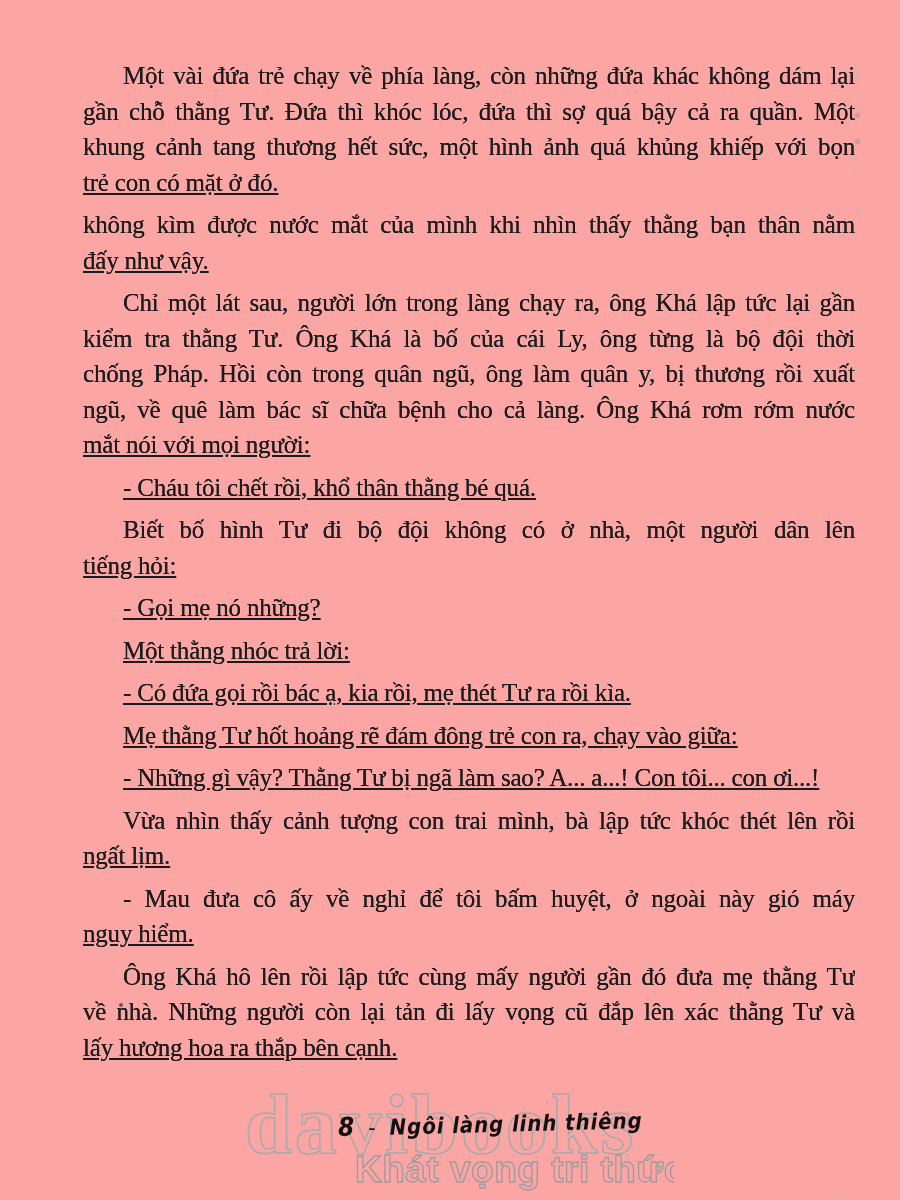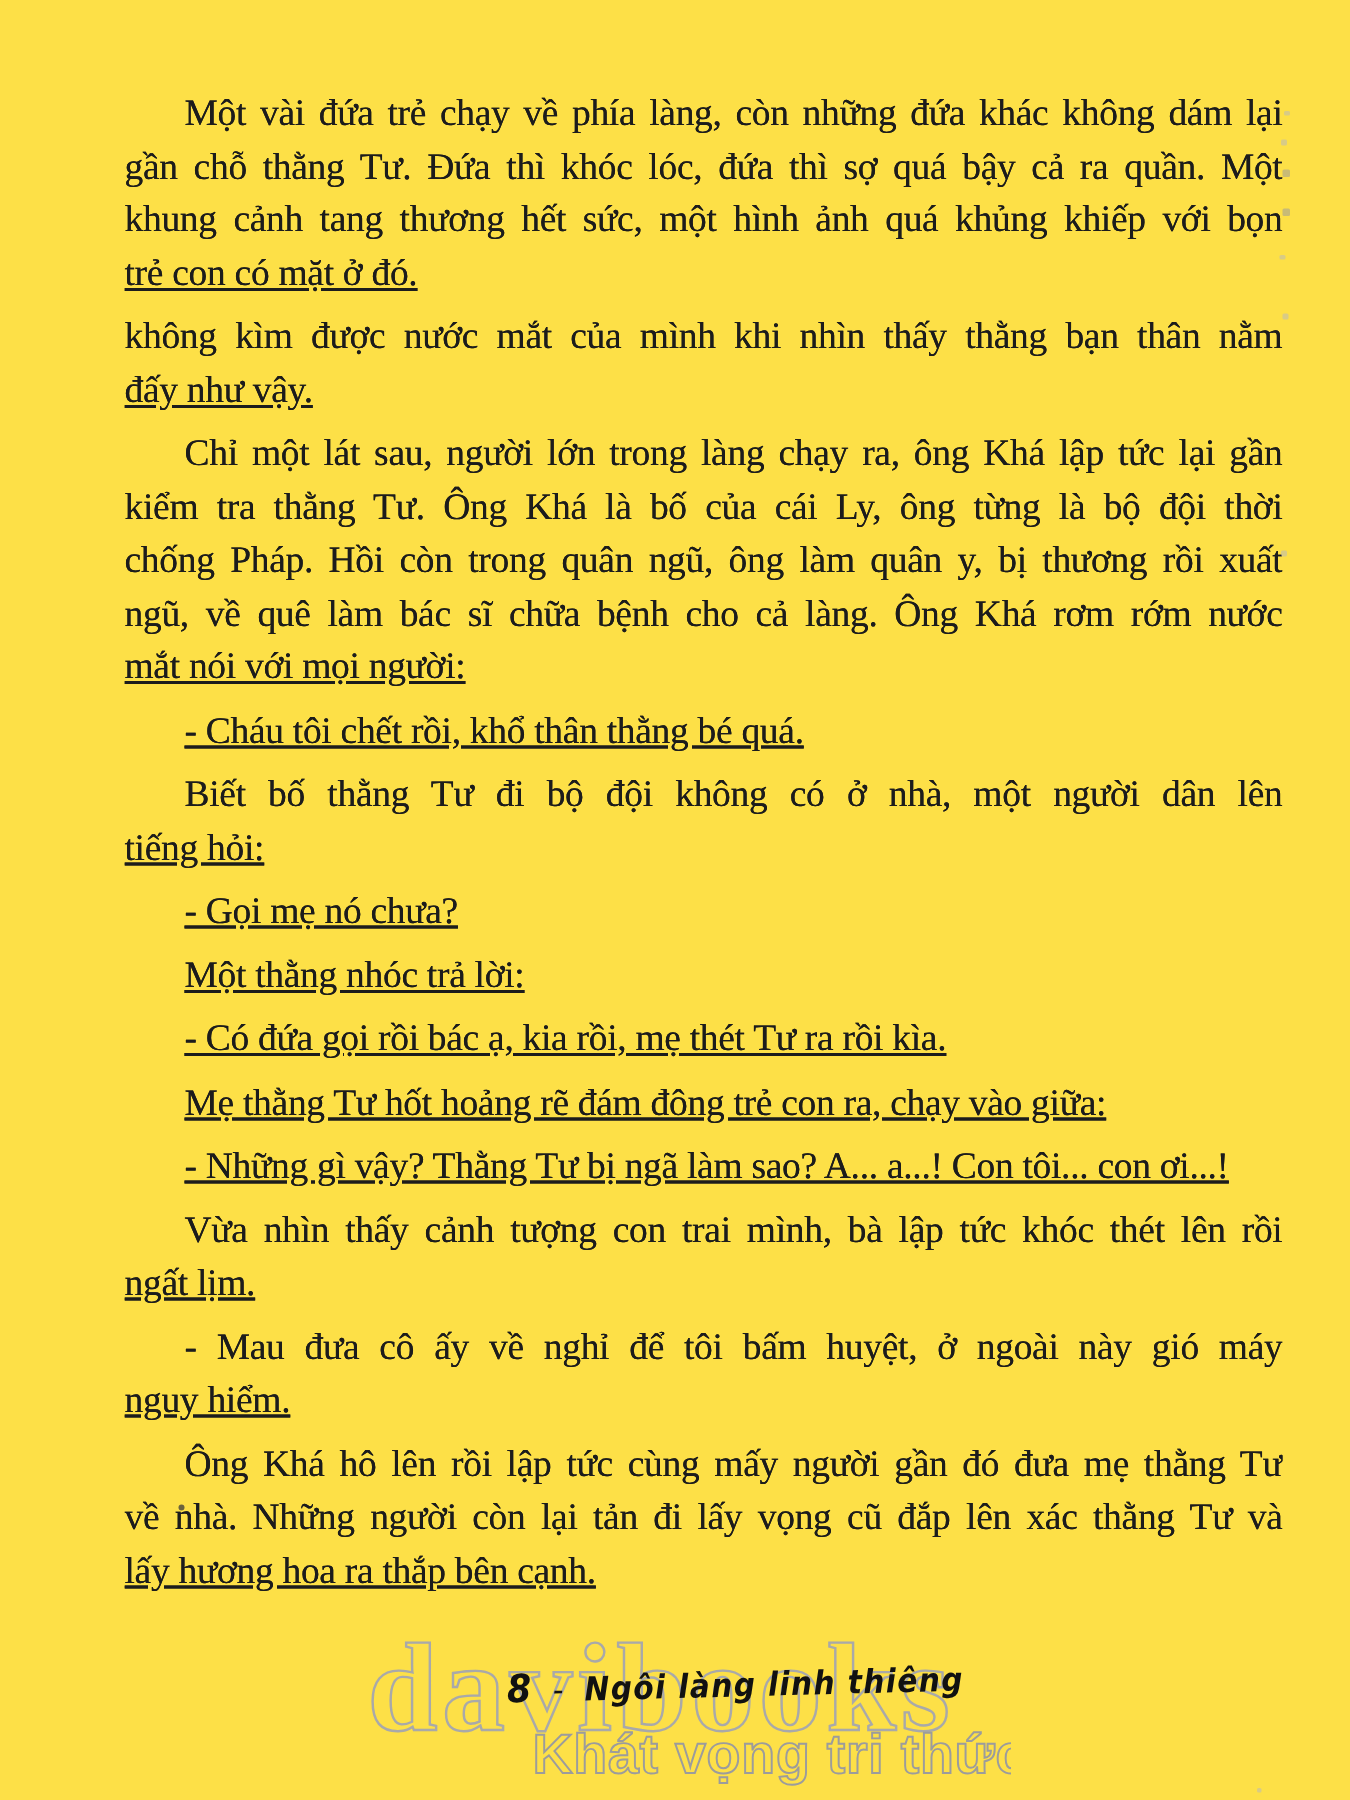"Một vài đứa trẻ chạy" .page { background: #fde047 -> #fca5a5 }
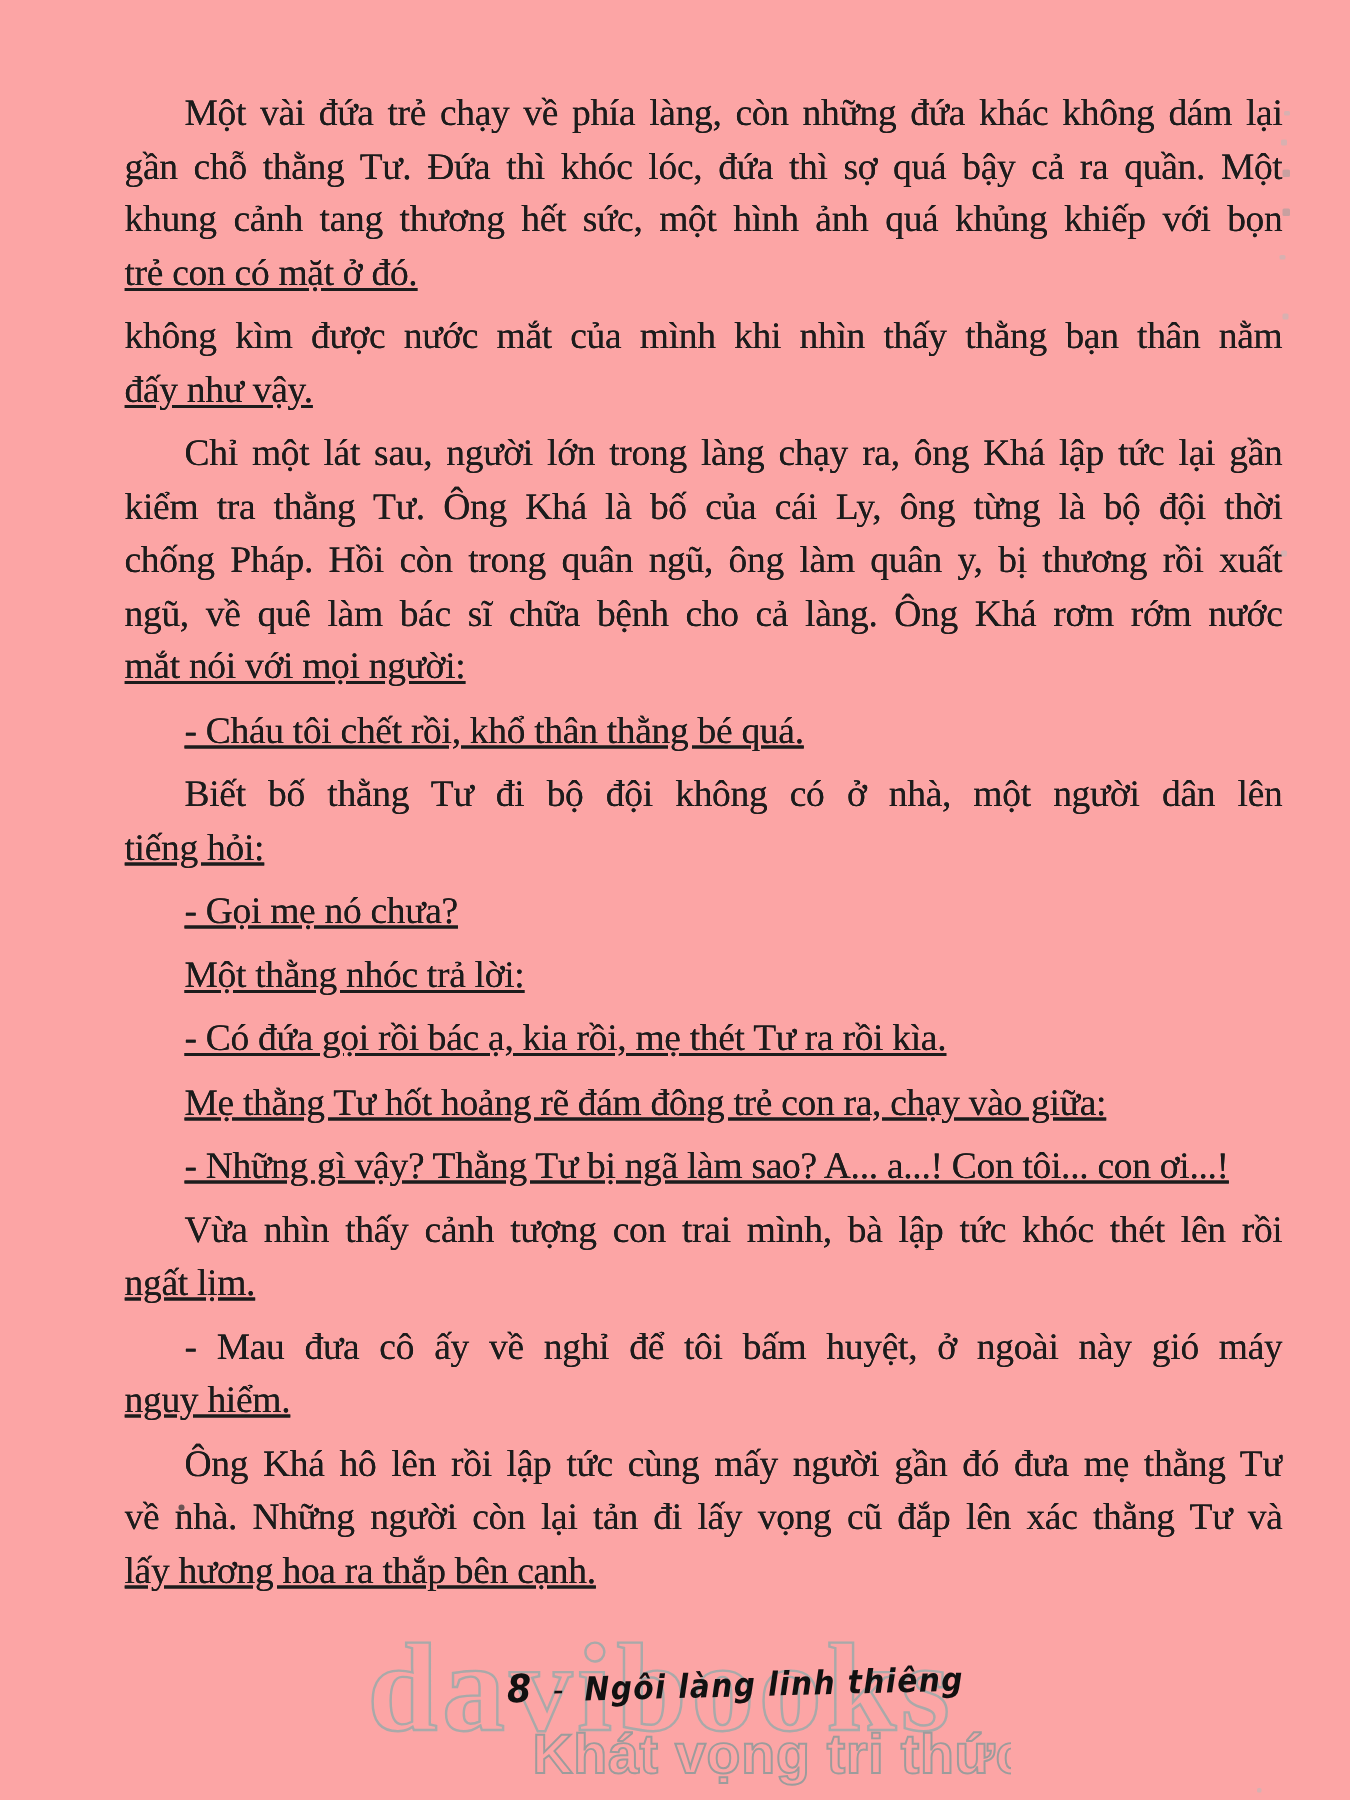"Biết bố thằng Tư đi" div.line { text: thằng -> hình }
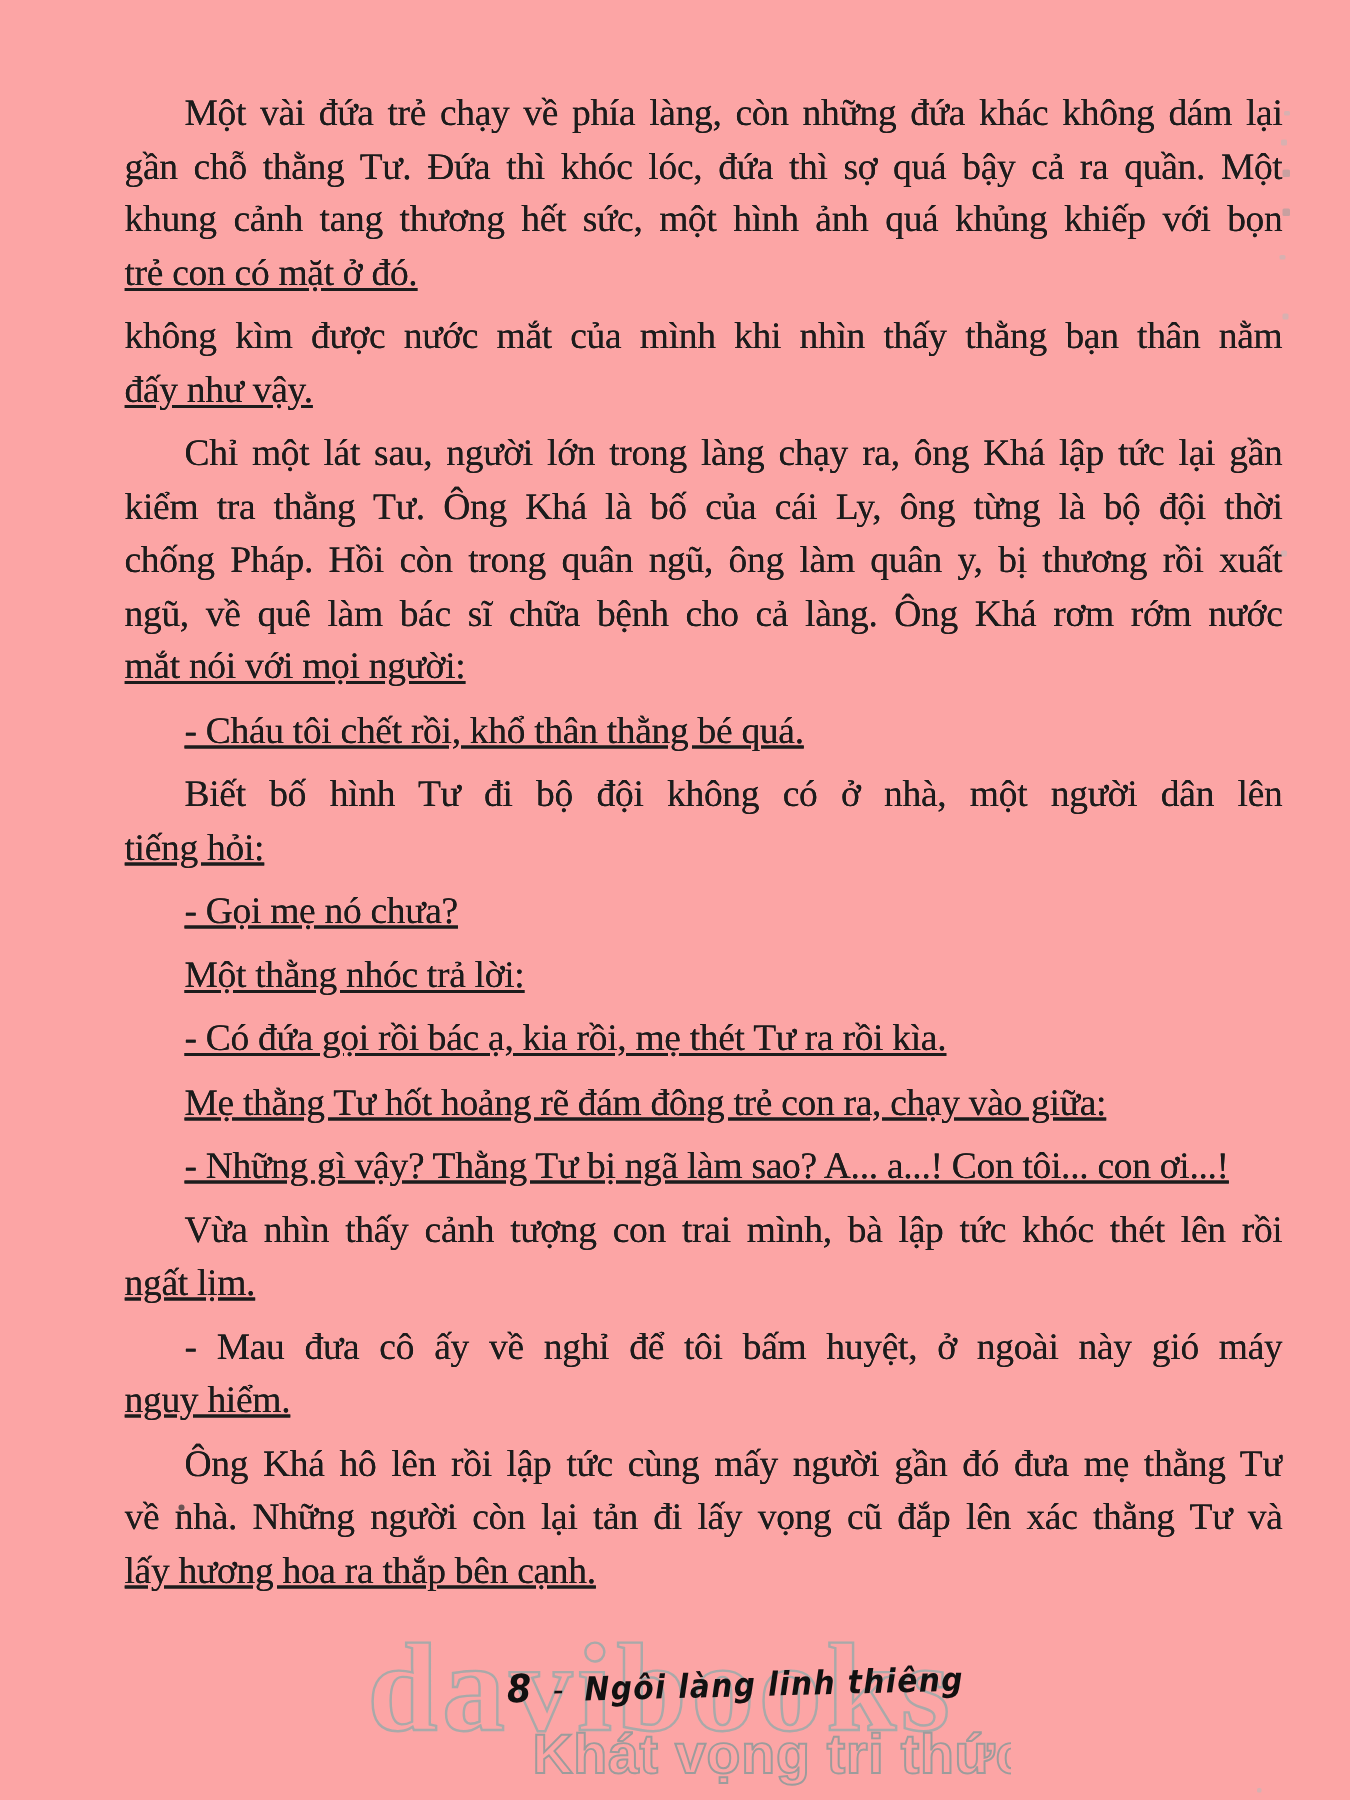"- Gọi mẹ nó chưa?" div.line { text: chưa -> những }
